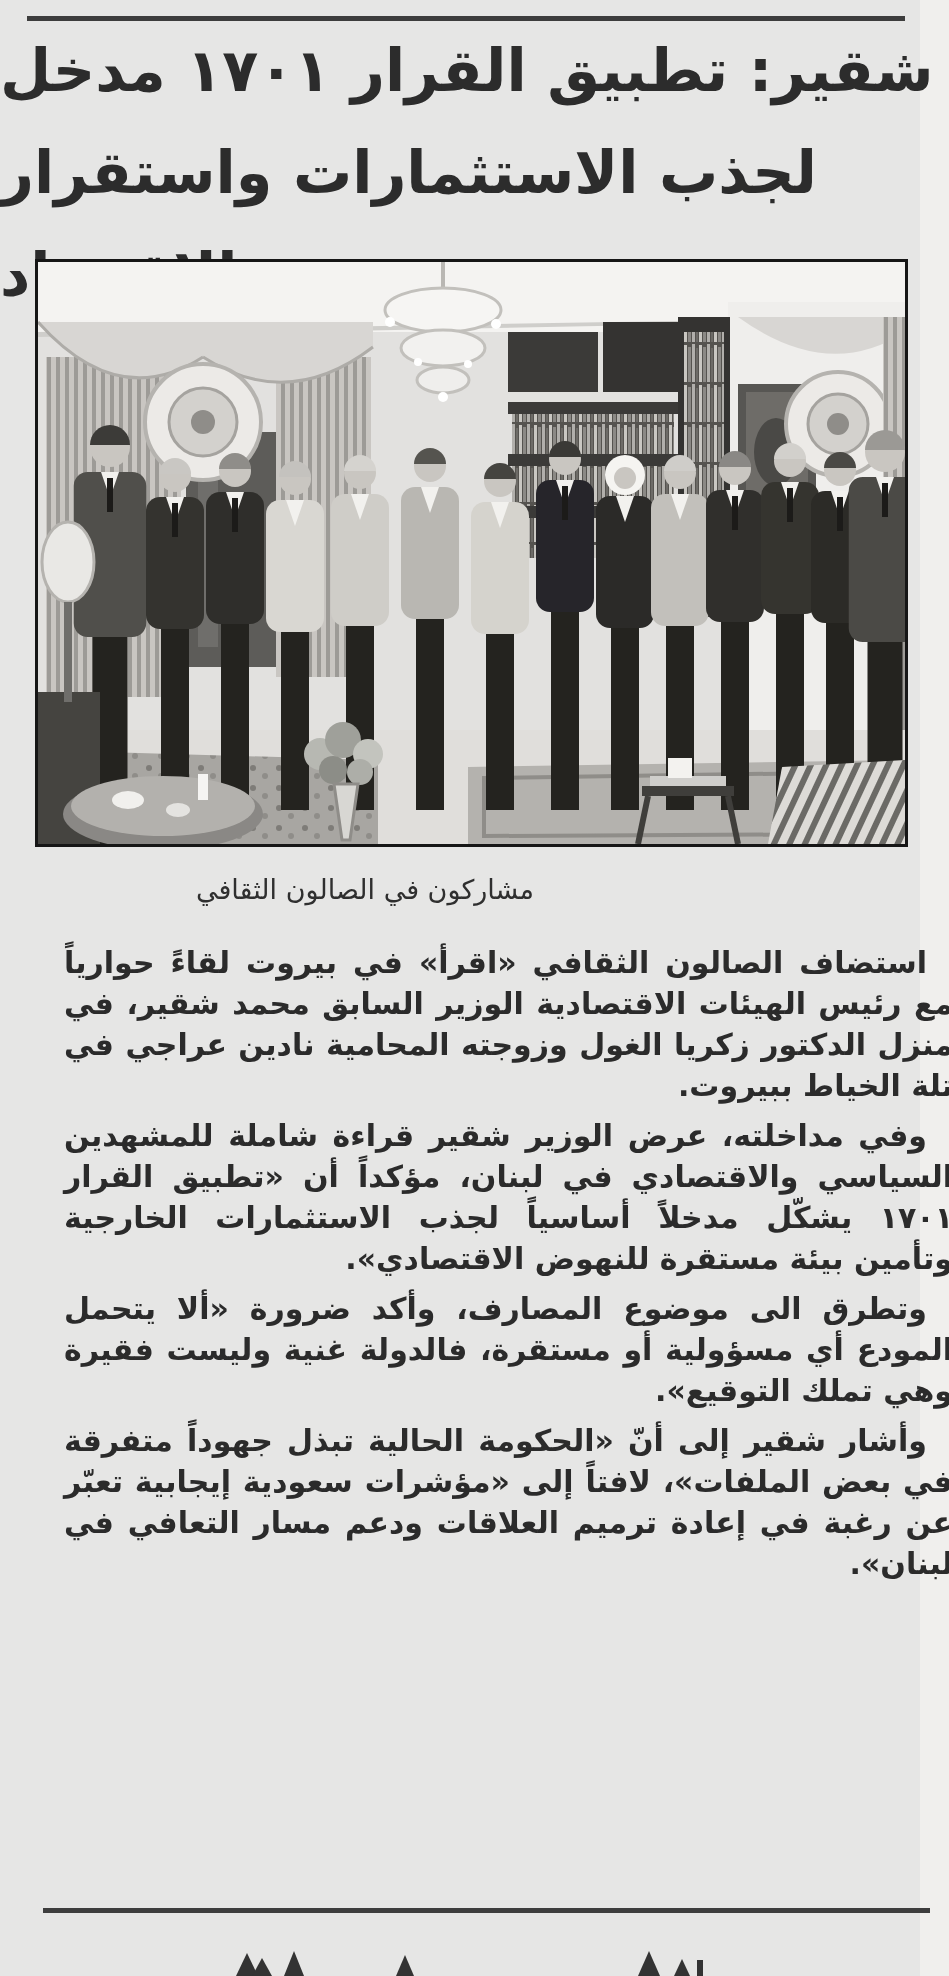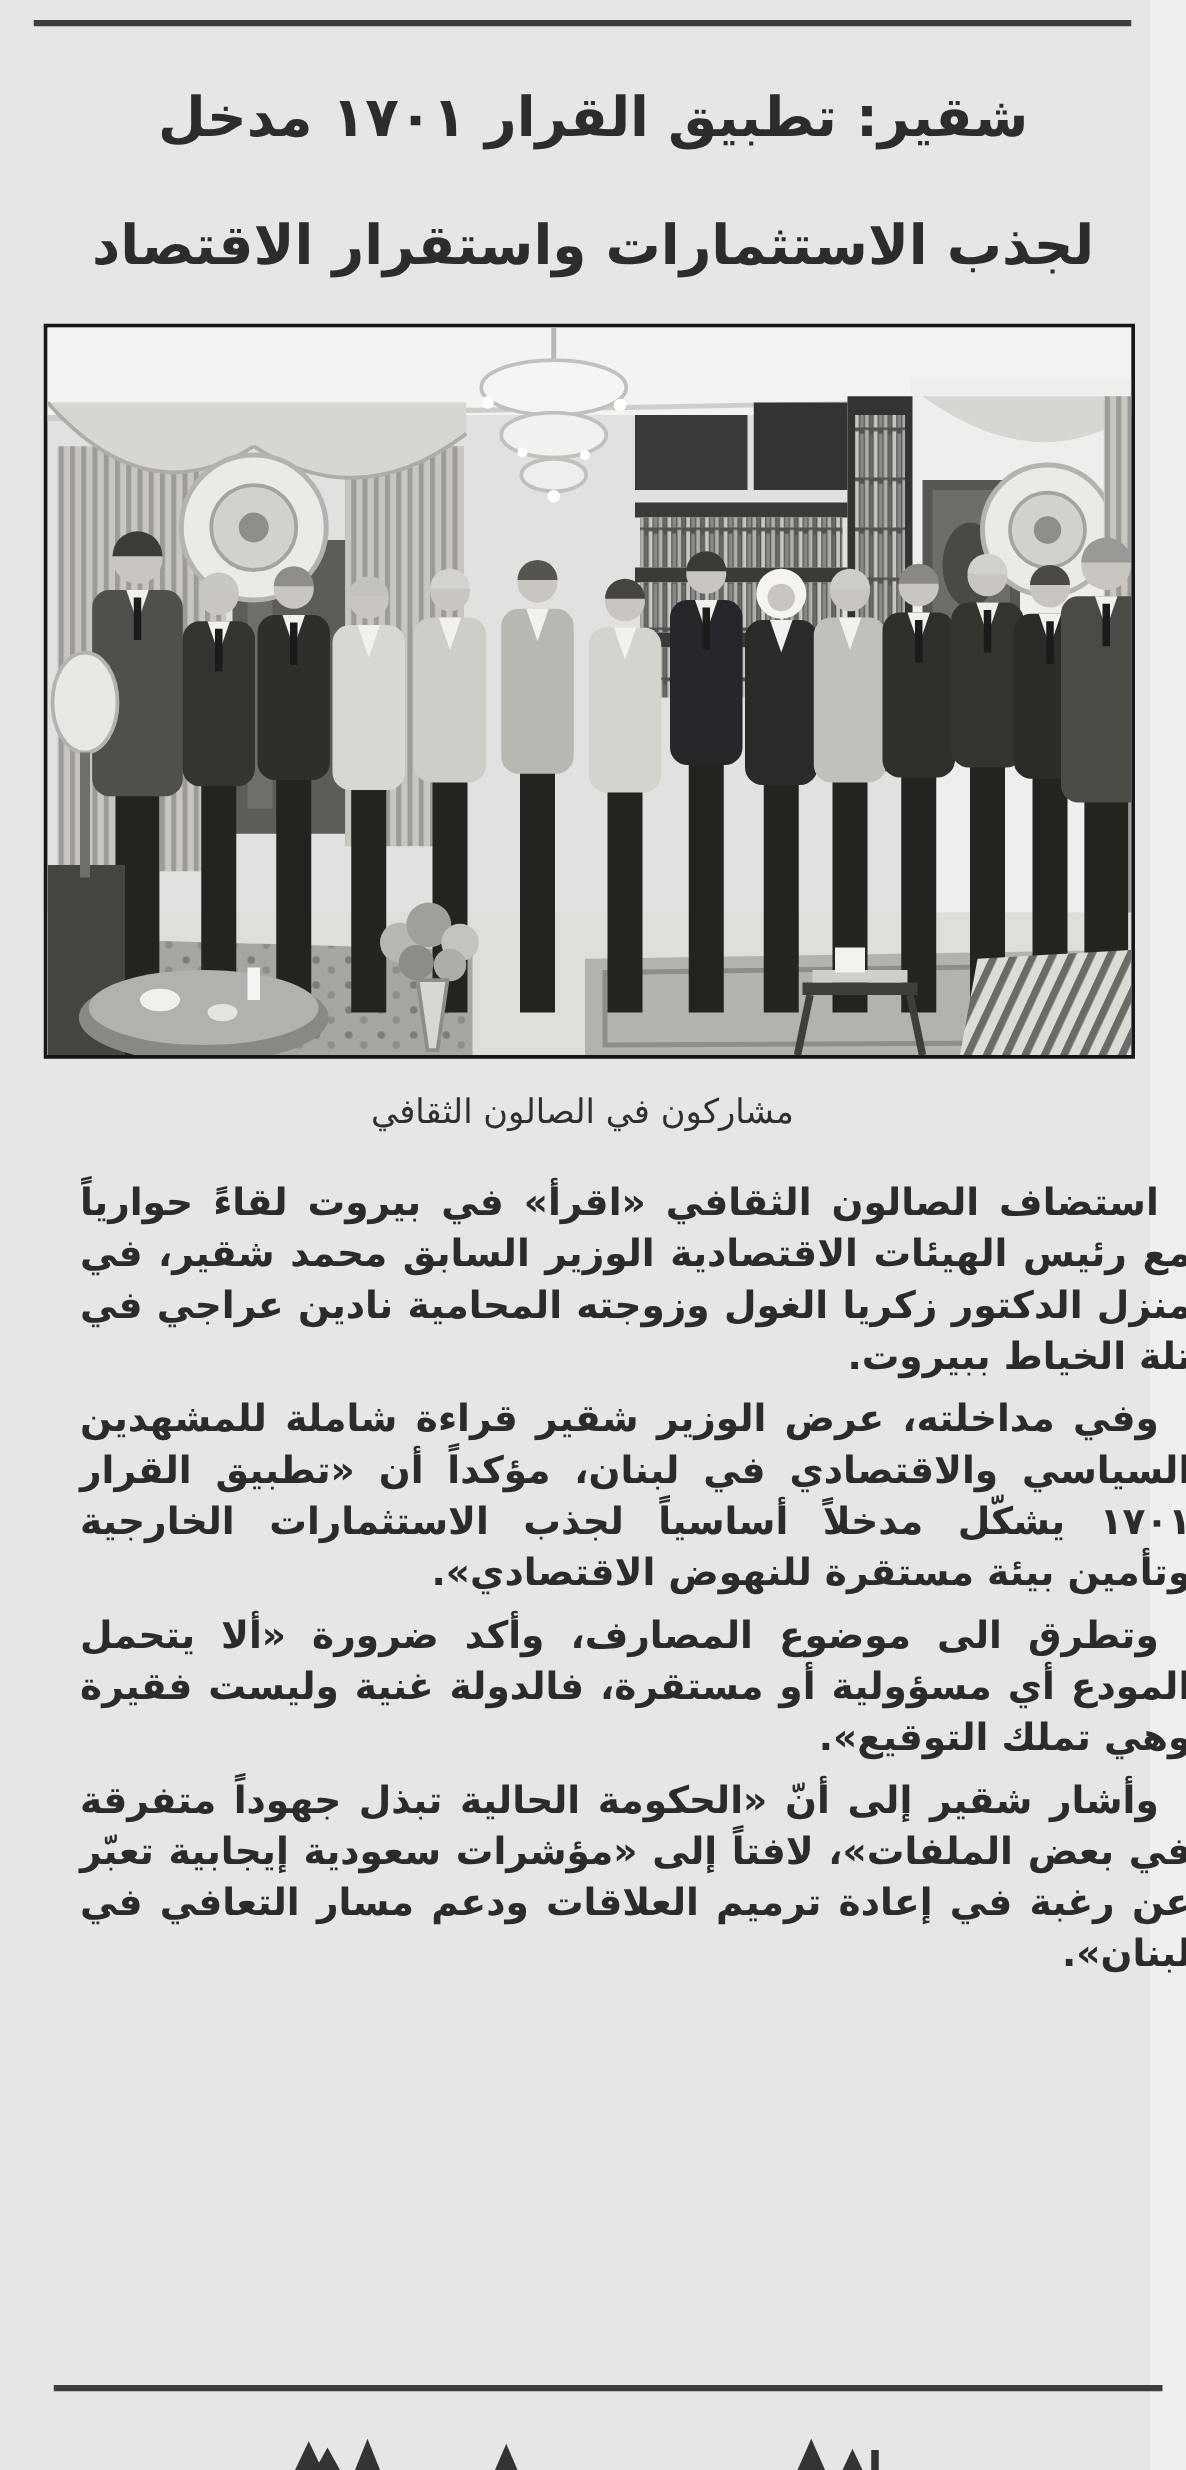"شقير: تطبيق القرار ١٧٠١ مدخل" .headline { font-size: 44px -> 59px; text-align: center -> left; top: 44px -> 20px }
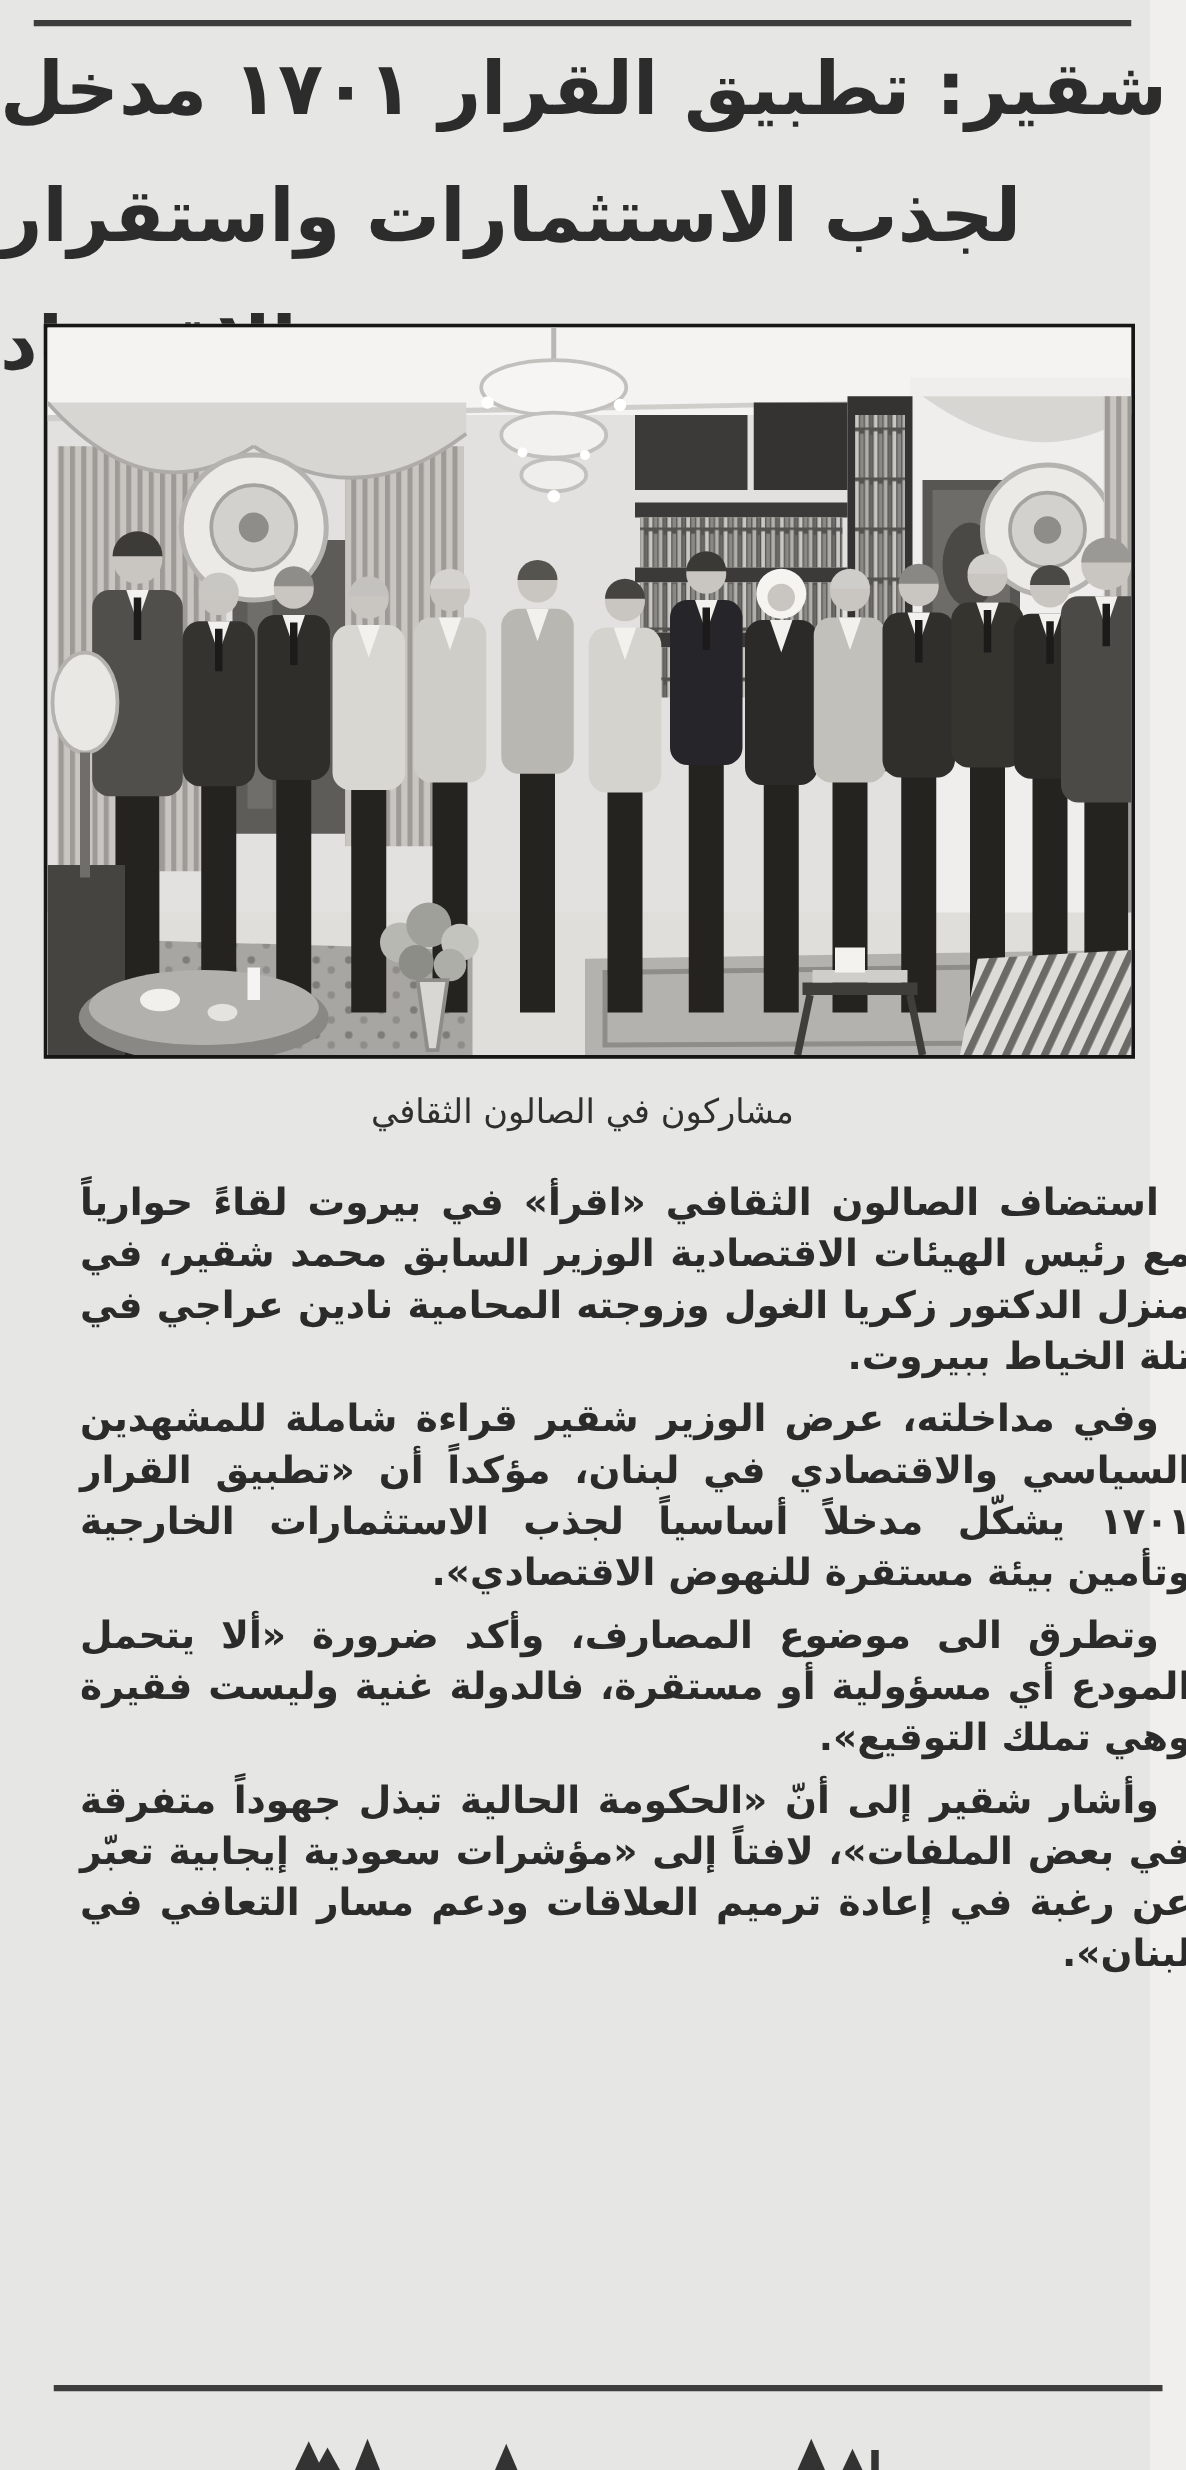"مشاركون في الصالون الثقافي" .caption { text-align: none -> center }
